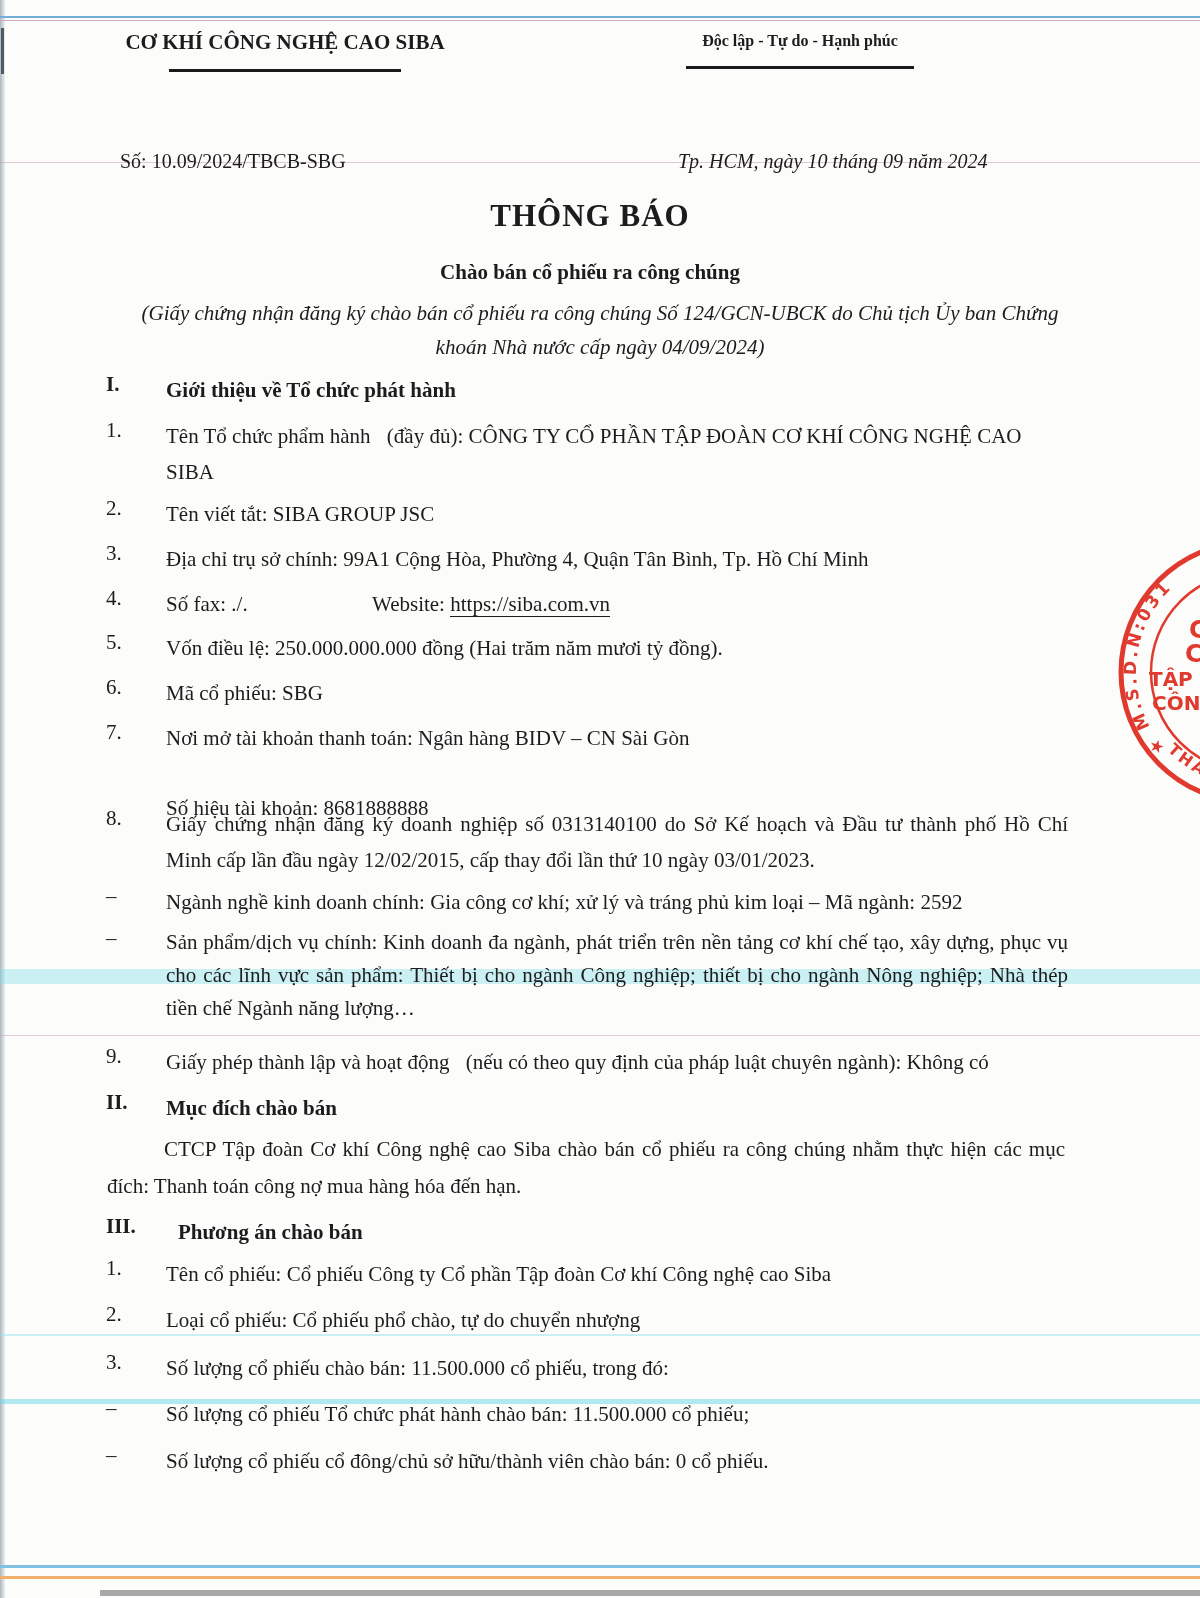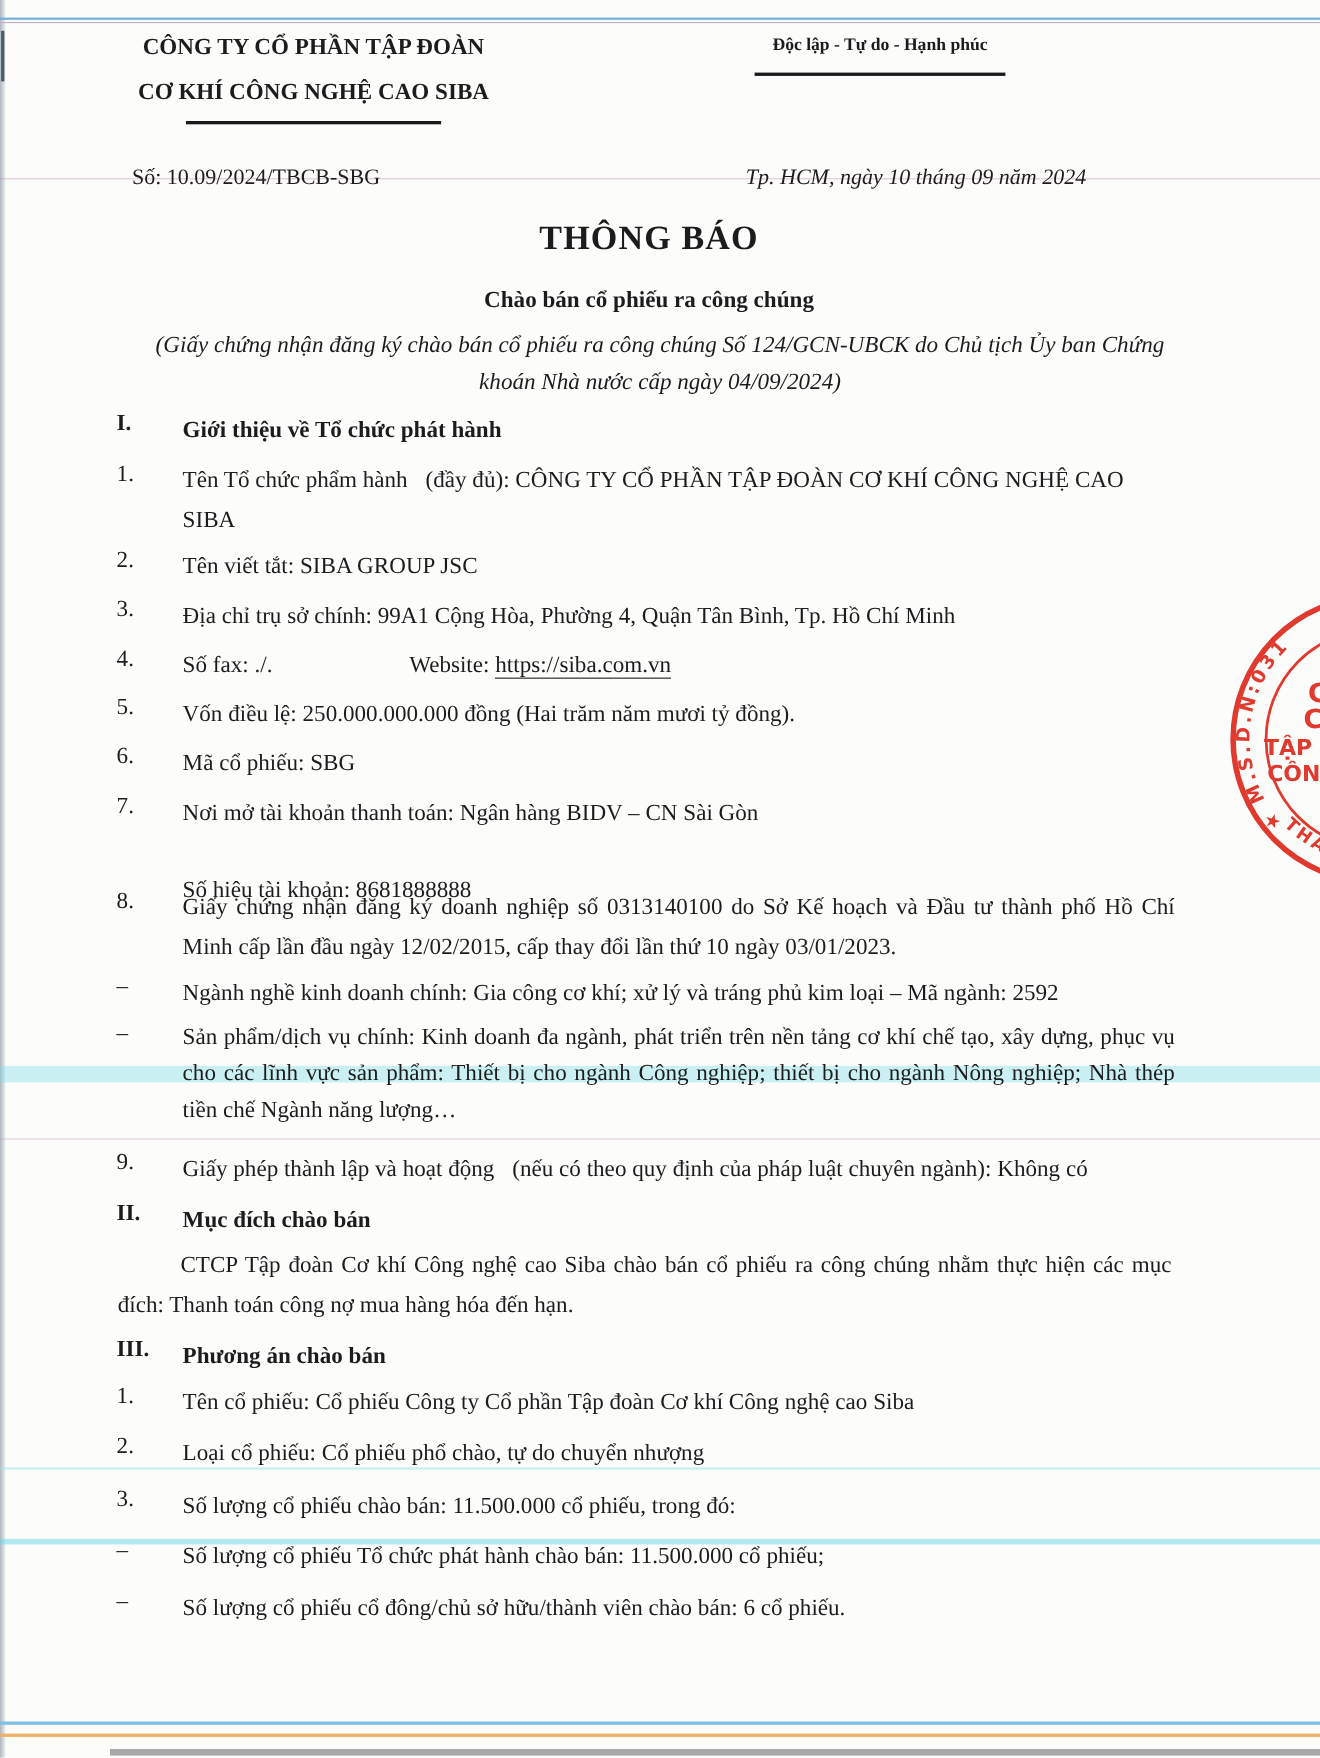"CÔNG TY CỔ PHẦN TẬP" div { html: <div>CÔNG TY CỔ PHẦN TẬP ĐOÀN</div> -> none }
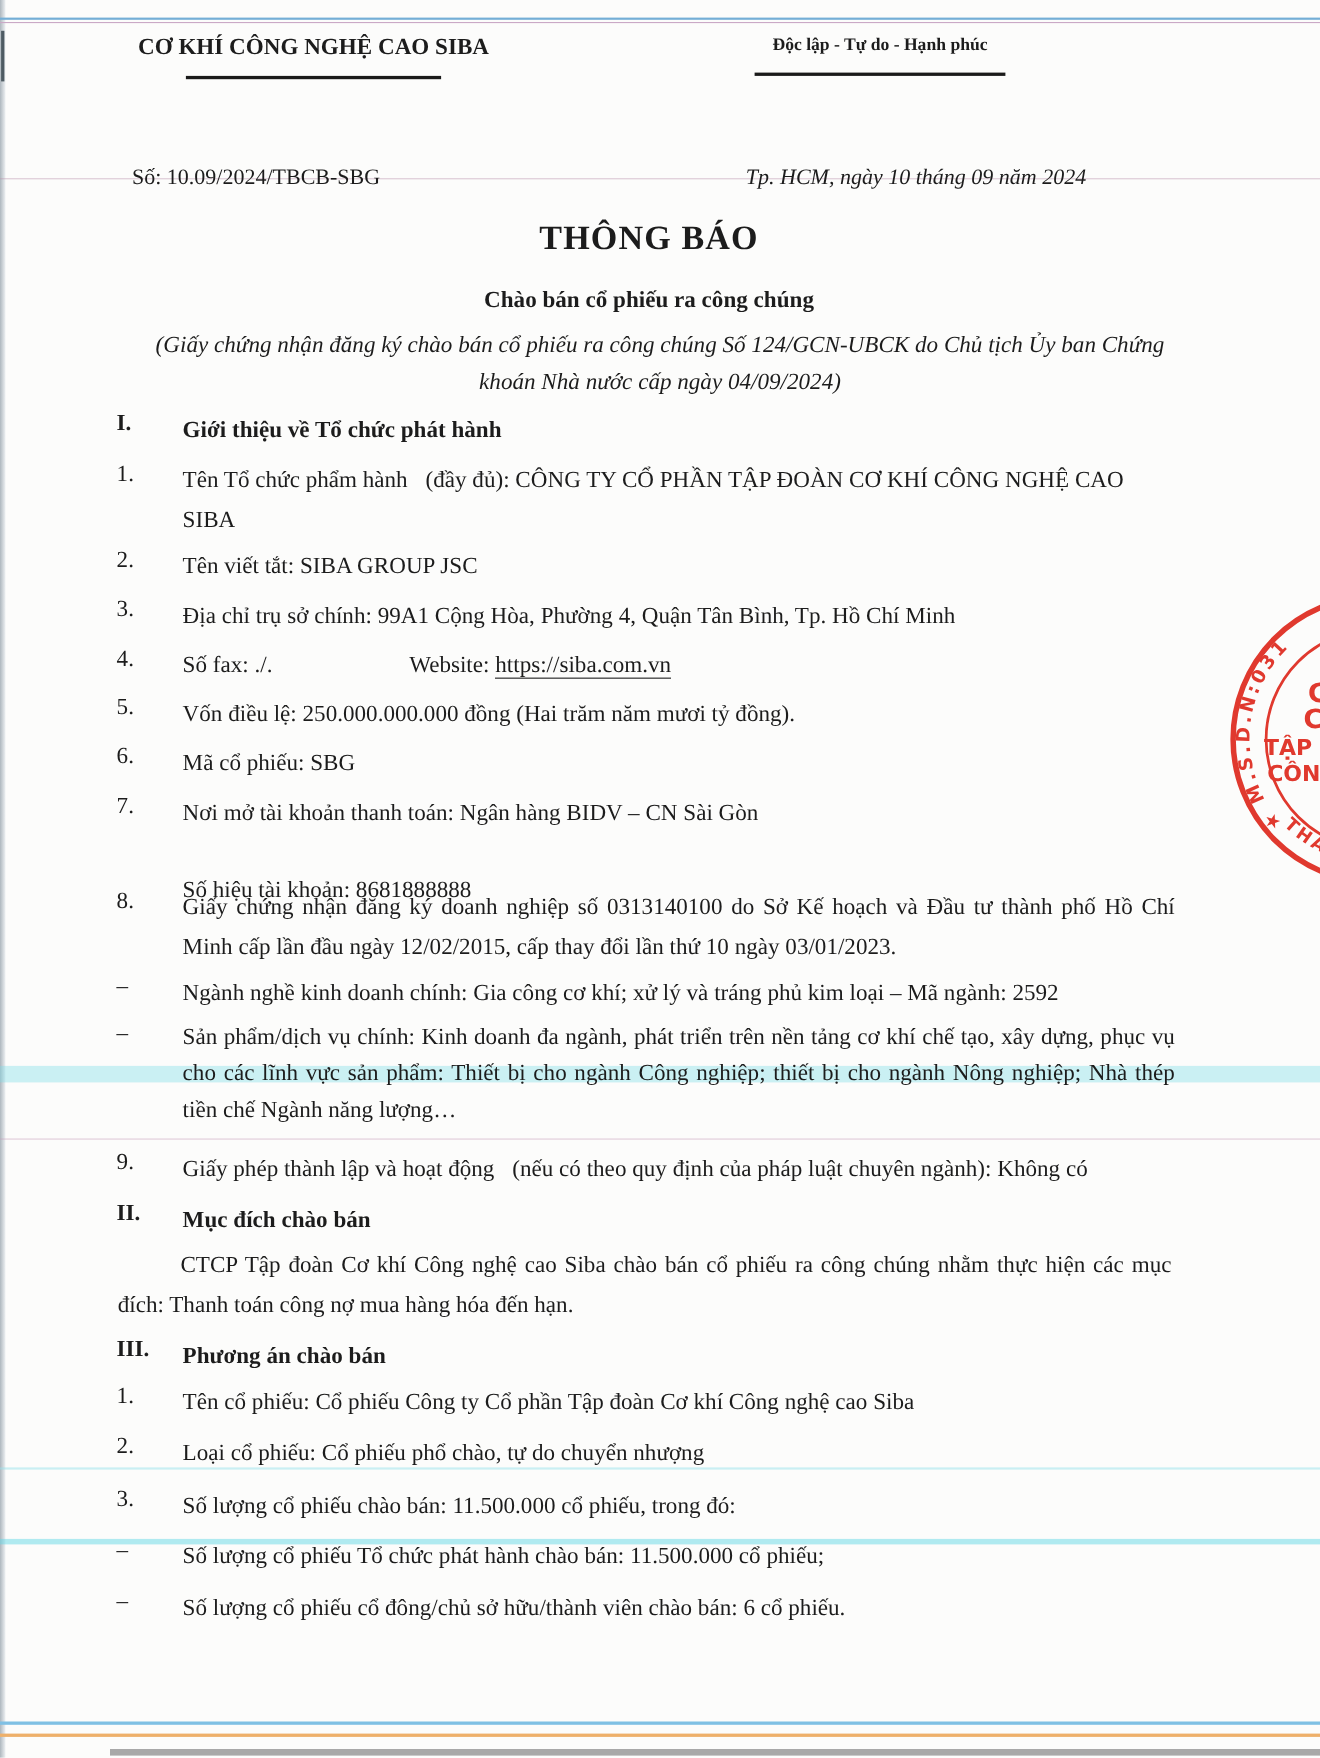"III." div.abs { gap: none -> 12px }
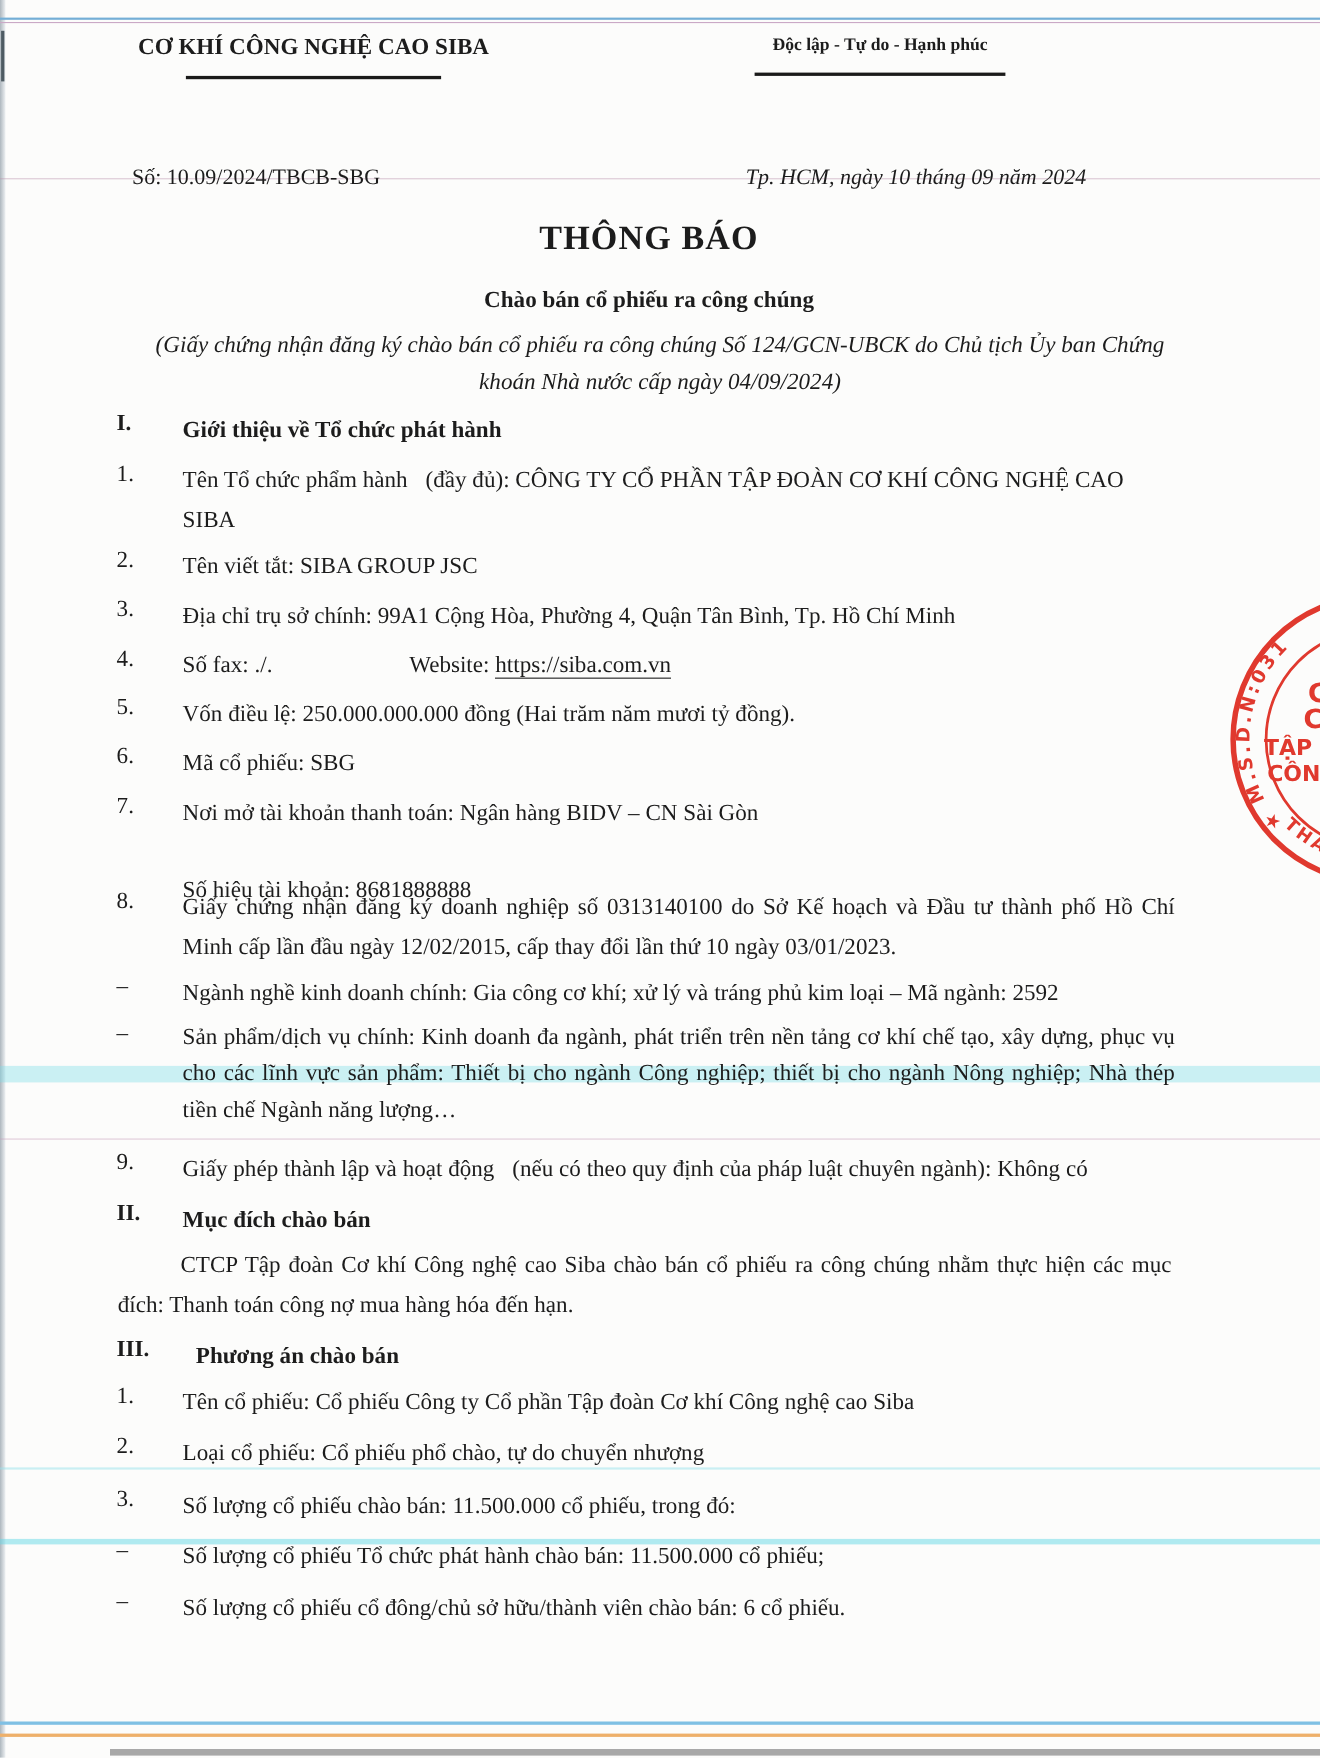"Số lượng cổ phiếu cổ" div.txt { text: 6 -> 0 }
